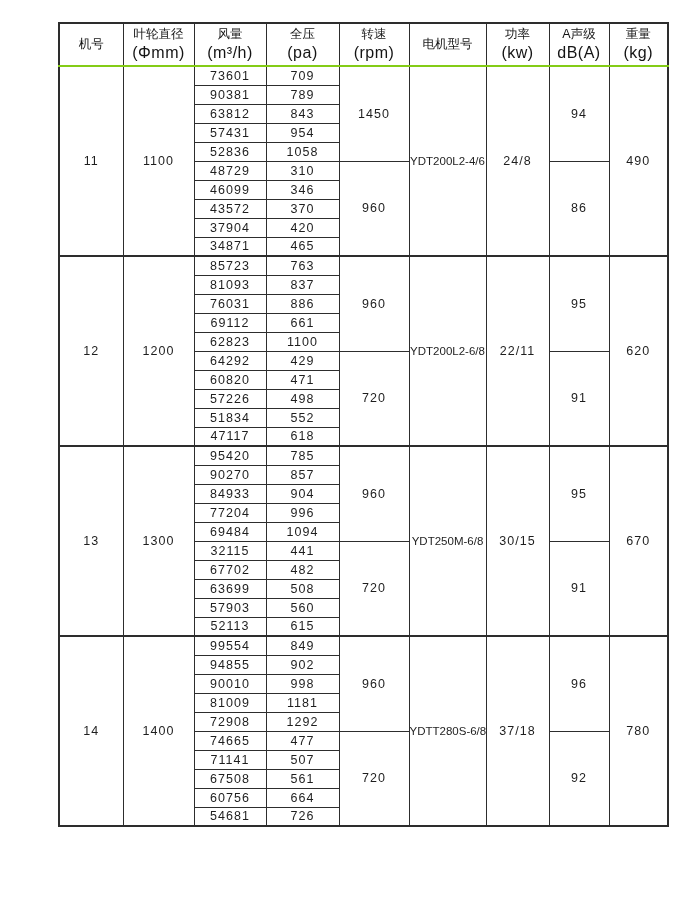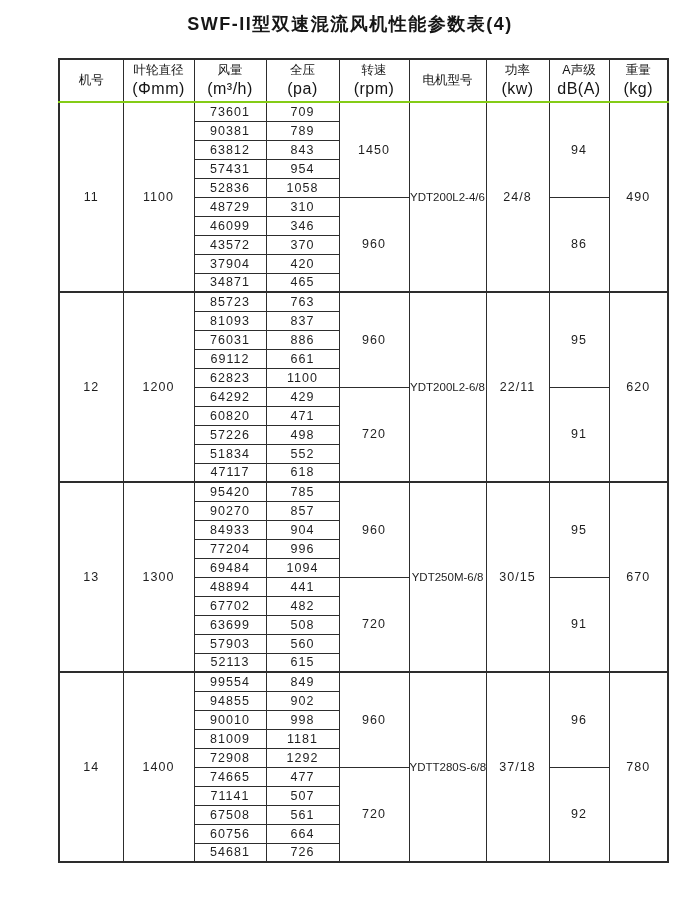"SWF-II型双速混流风机性能参数表(4)" div.subtitle { html: <div>SWF-II型双速混流风机性能参数表(4)</div> -> none }
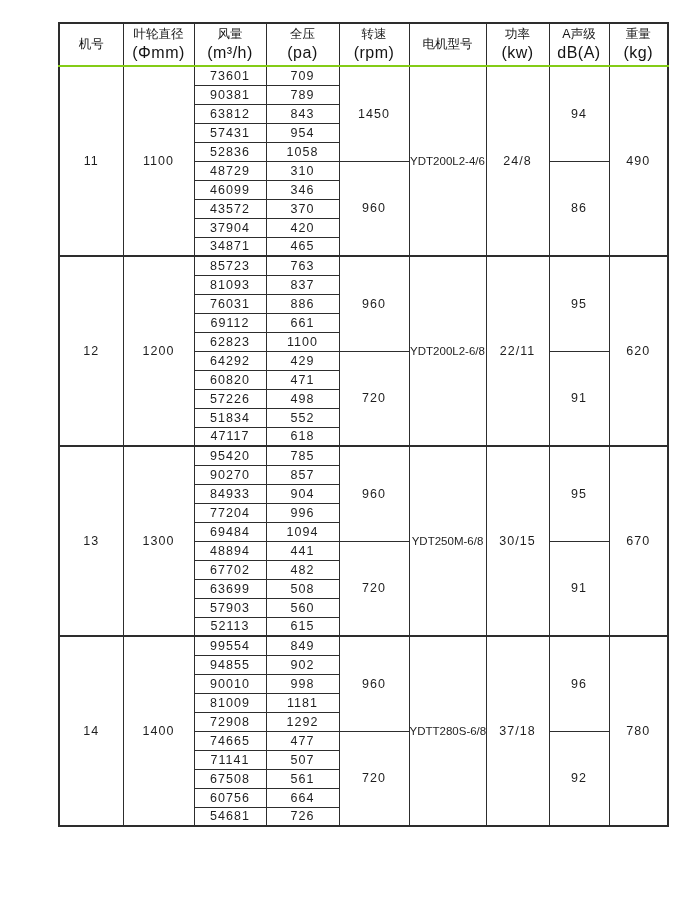"48894" td { text: 48894 -> 32115 }
